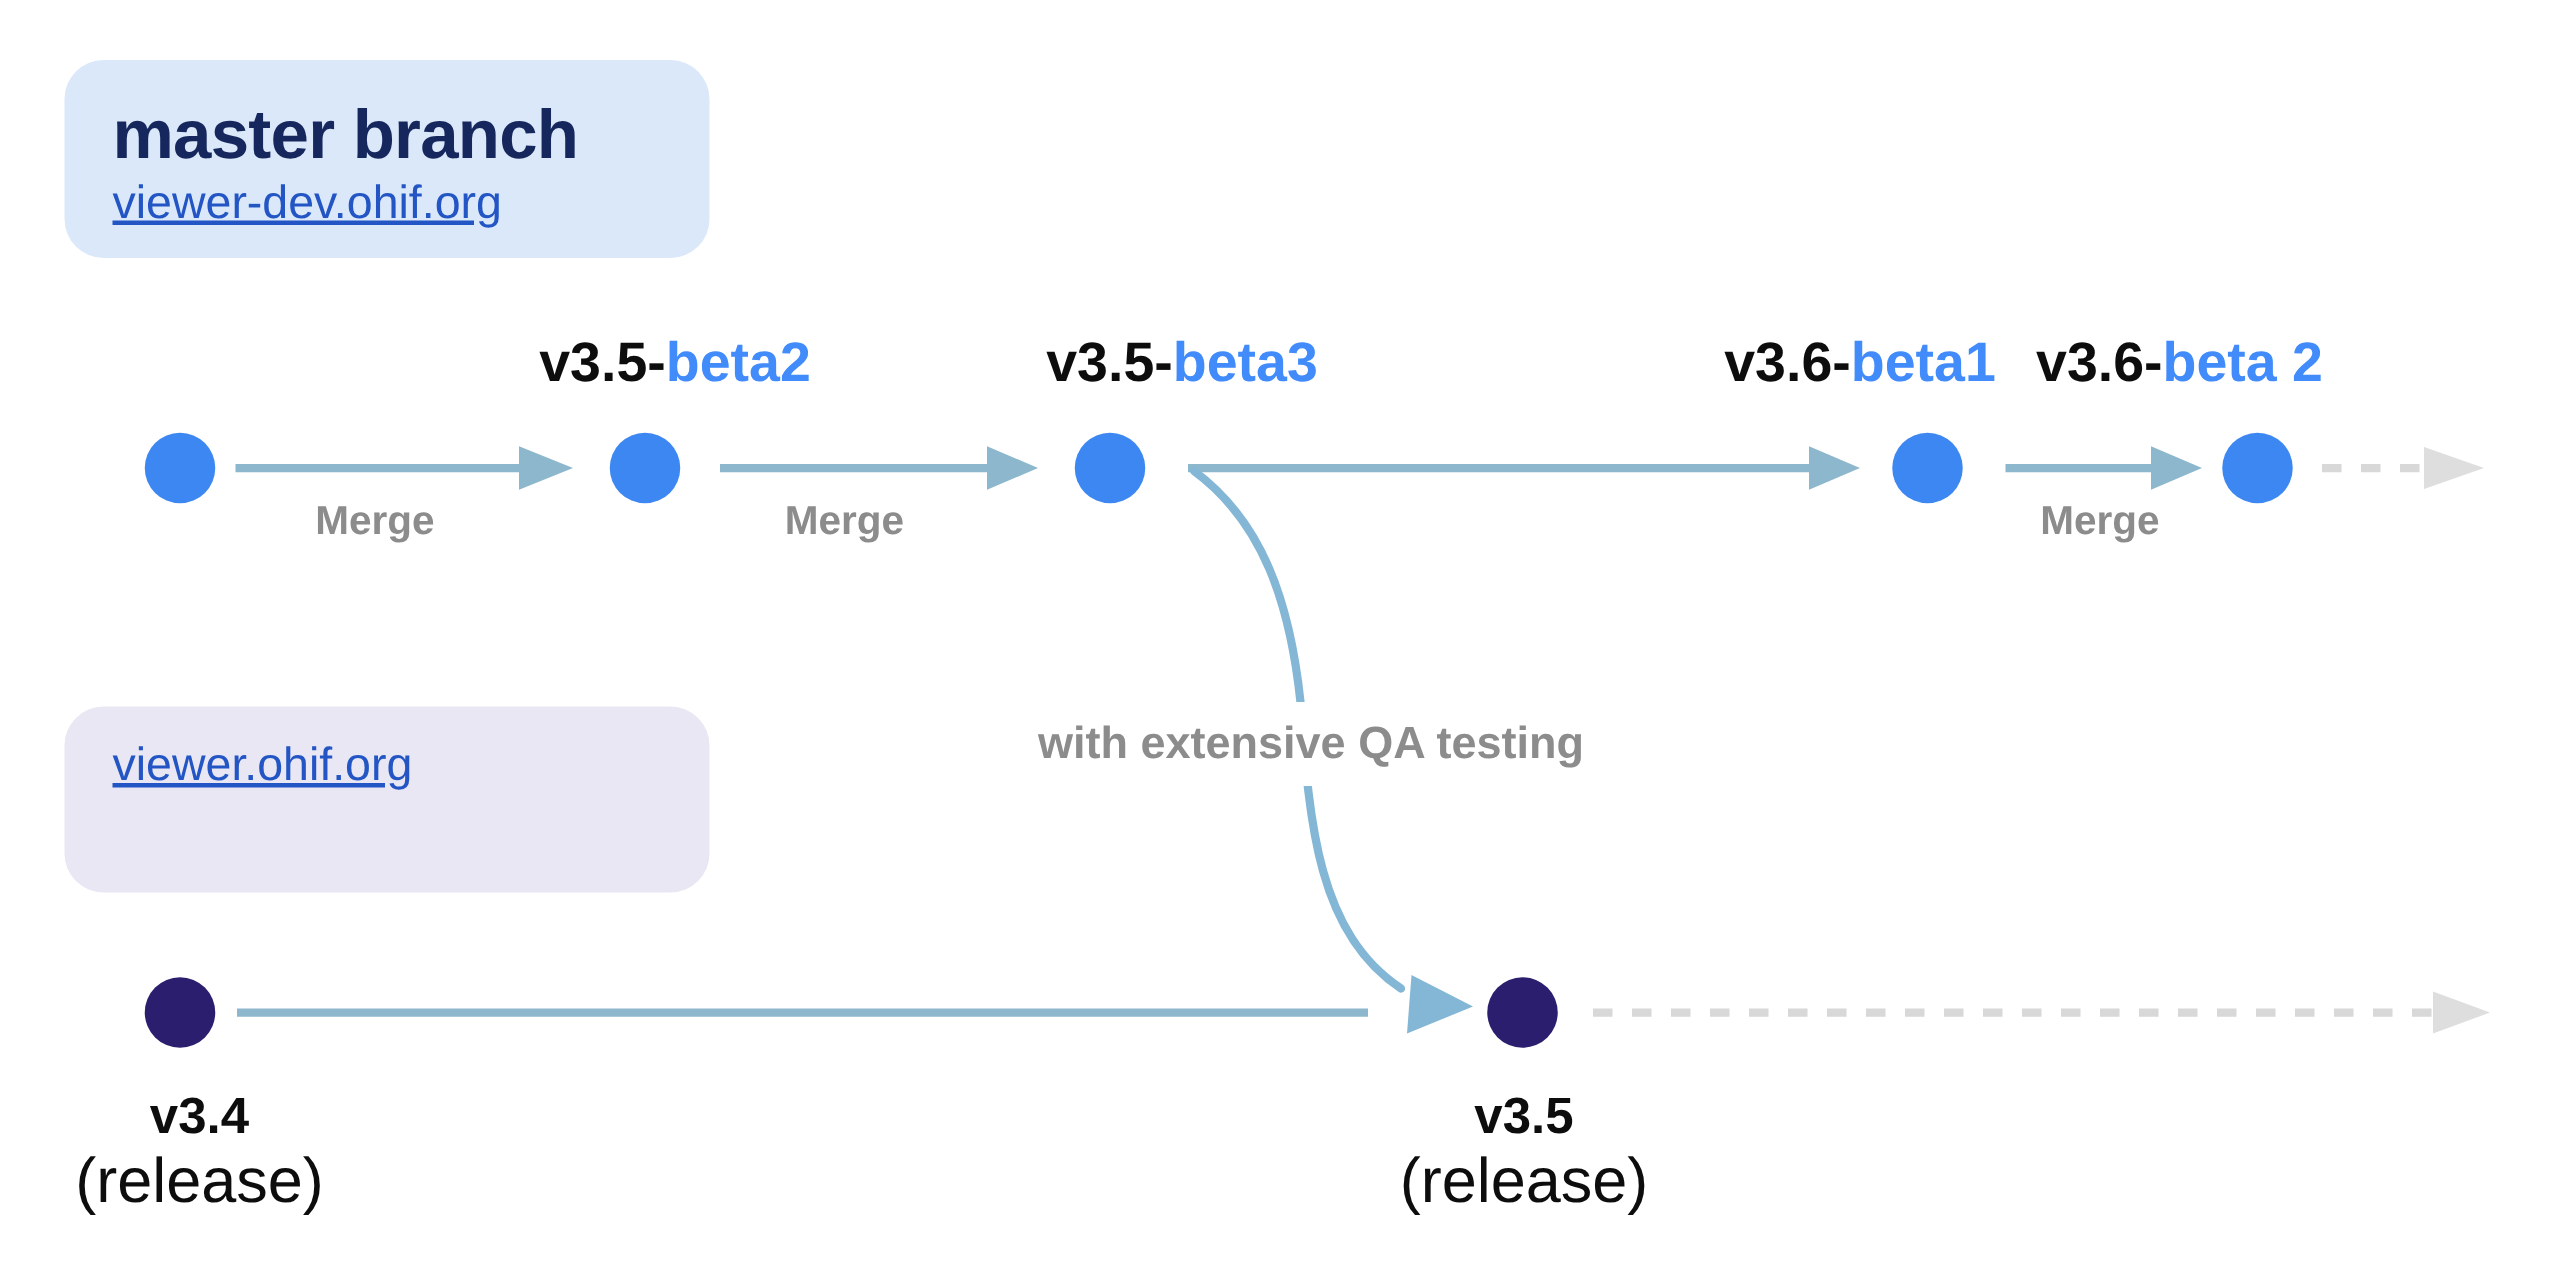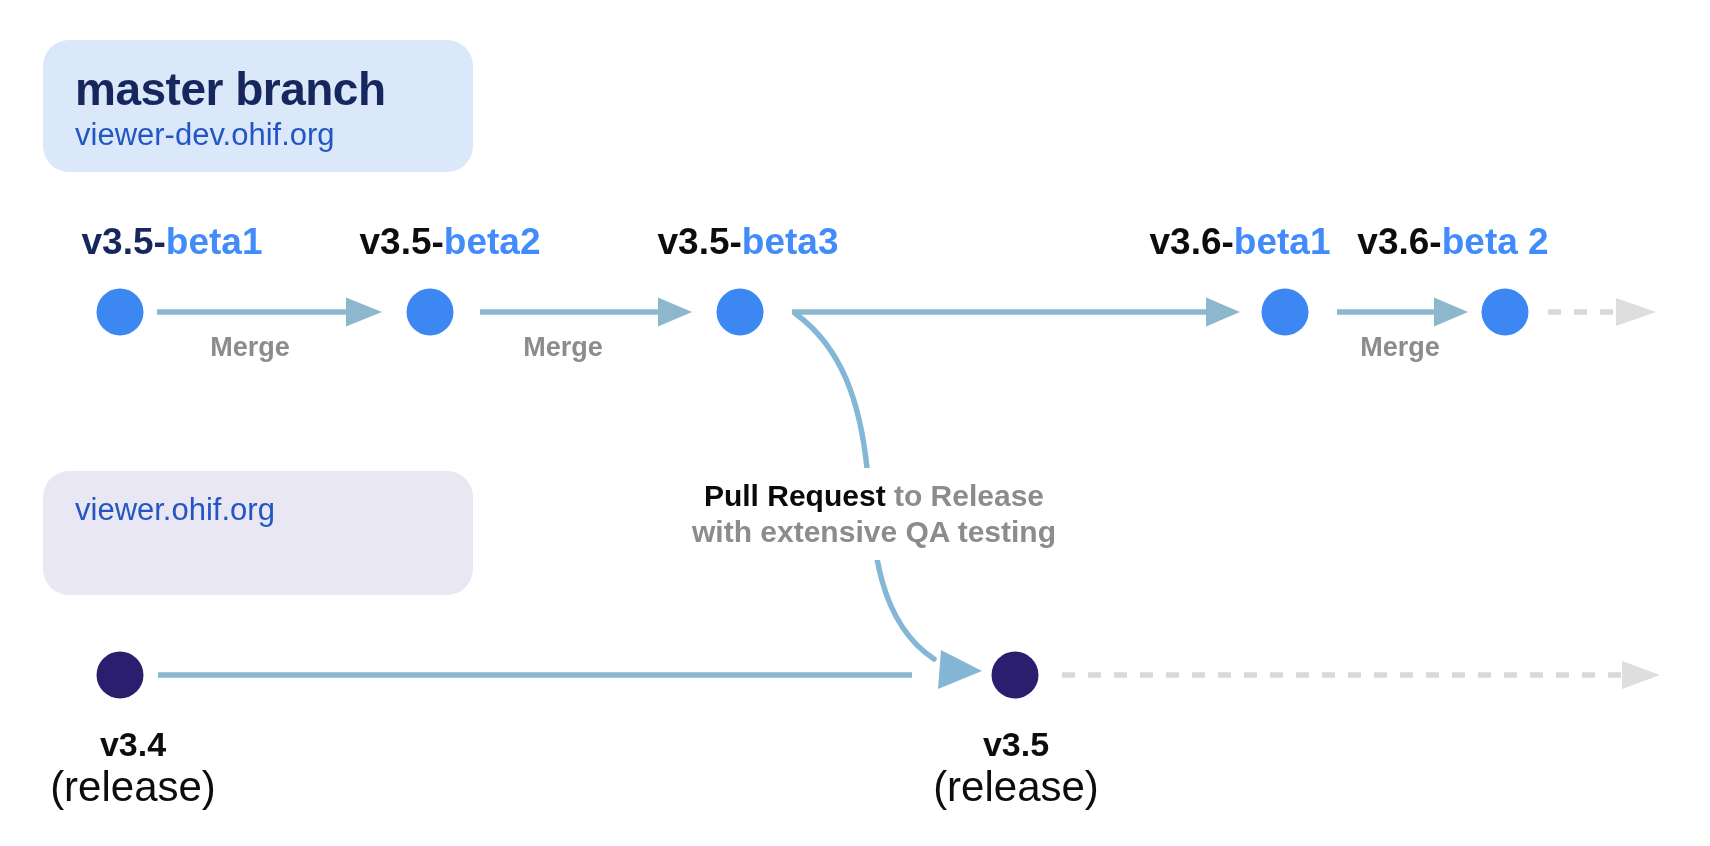"viewer-dev.ohif.org" .branch-subtitle { text-decoration: none -> underline }
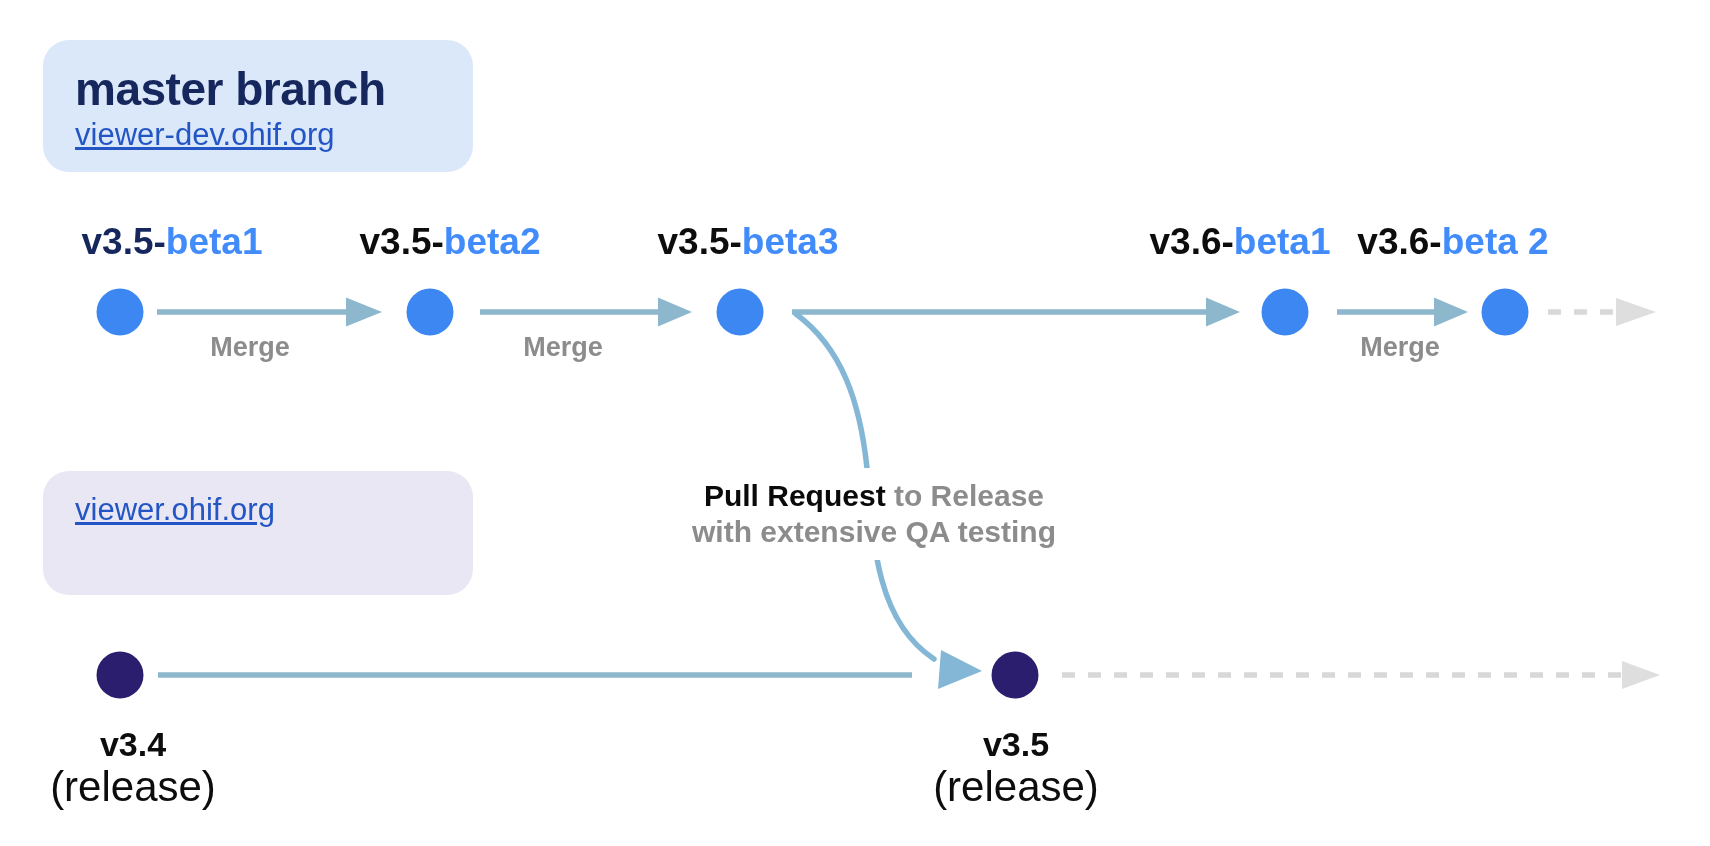"v3.5-beta1" div.commit-label { html: <div> <span>v3.5-</span><span>beta1</span> </div> -> none }
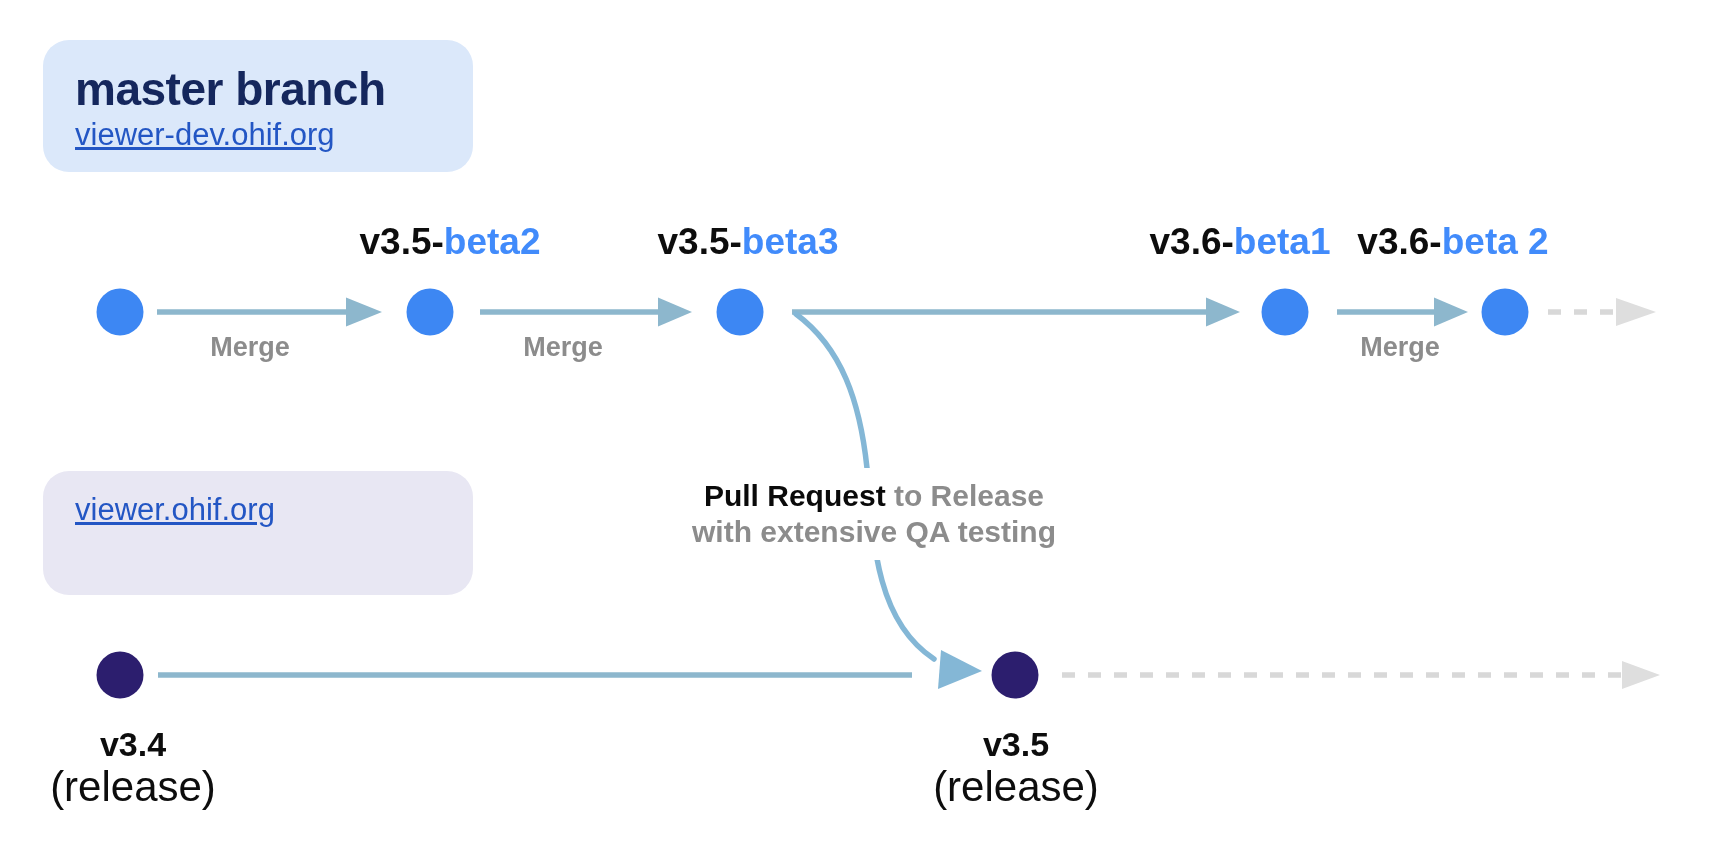"v3.5-beta3" div.commit-label { left: 748px -> 788px }
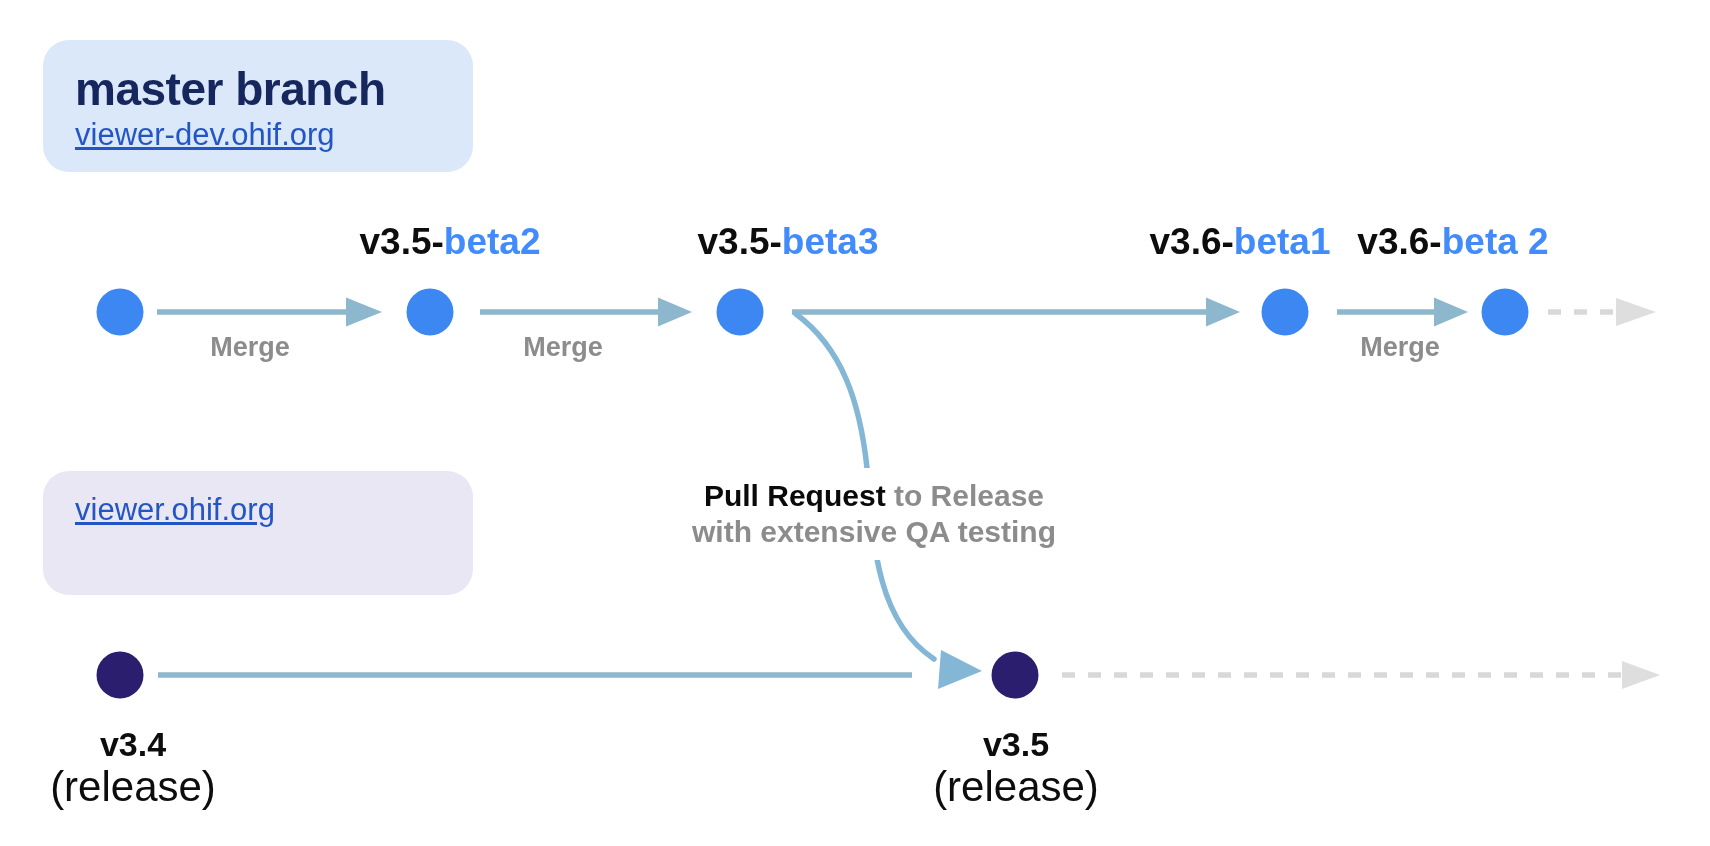"Pull Request to Release" div { html: <div><span>Pull Request</span><span> to Release</span></div> -> none }
